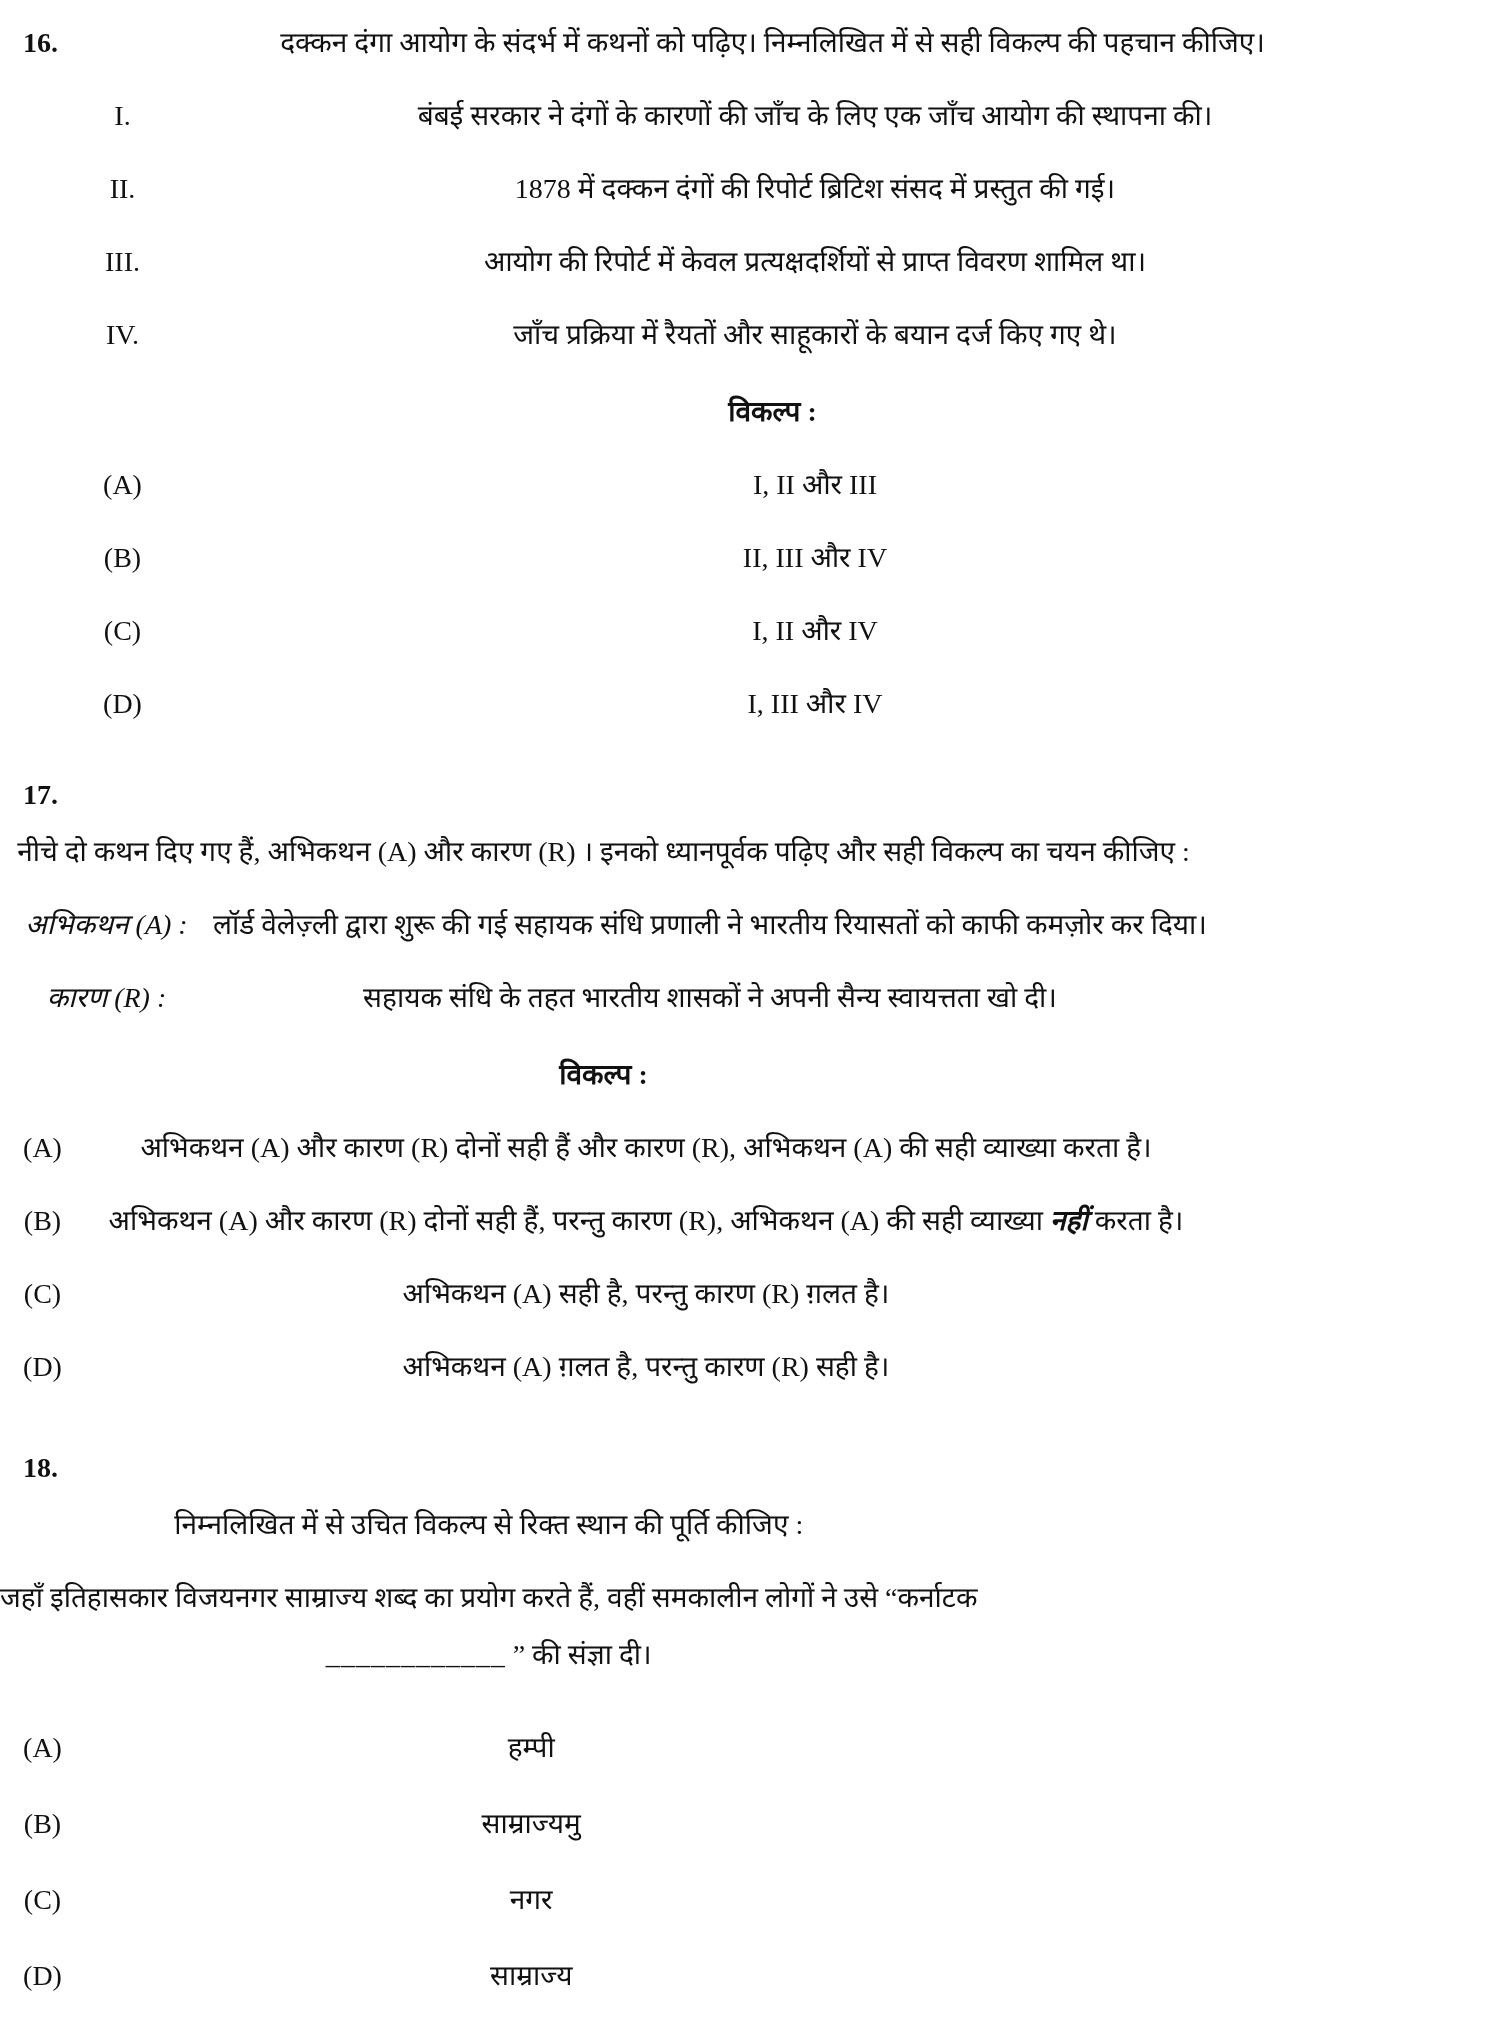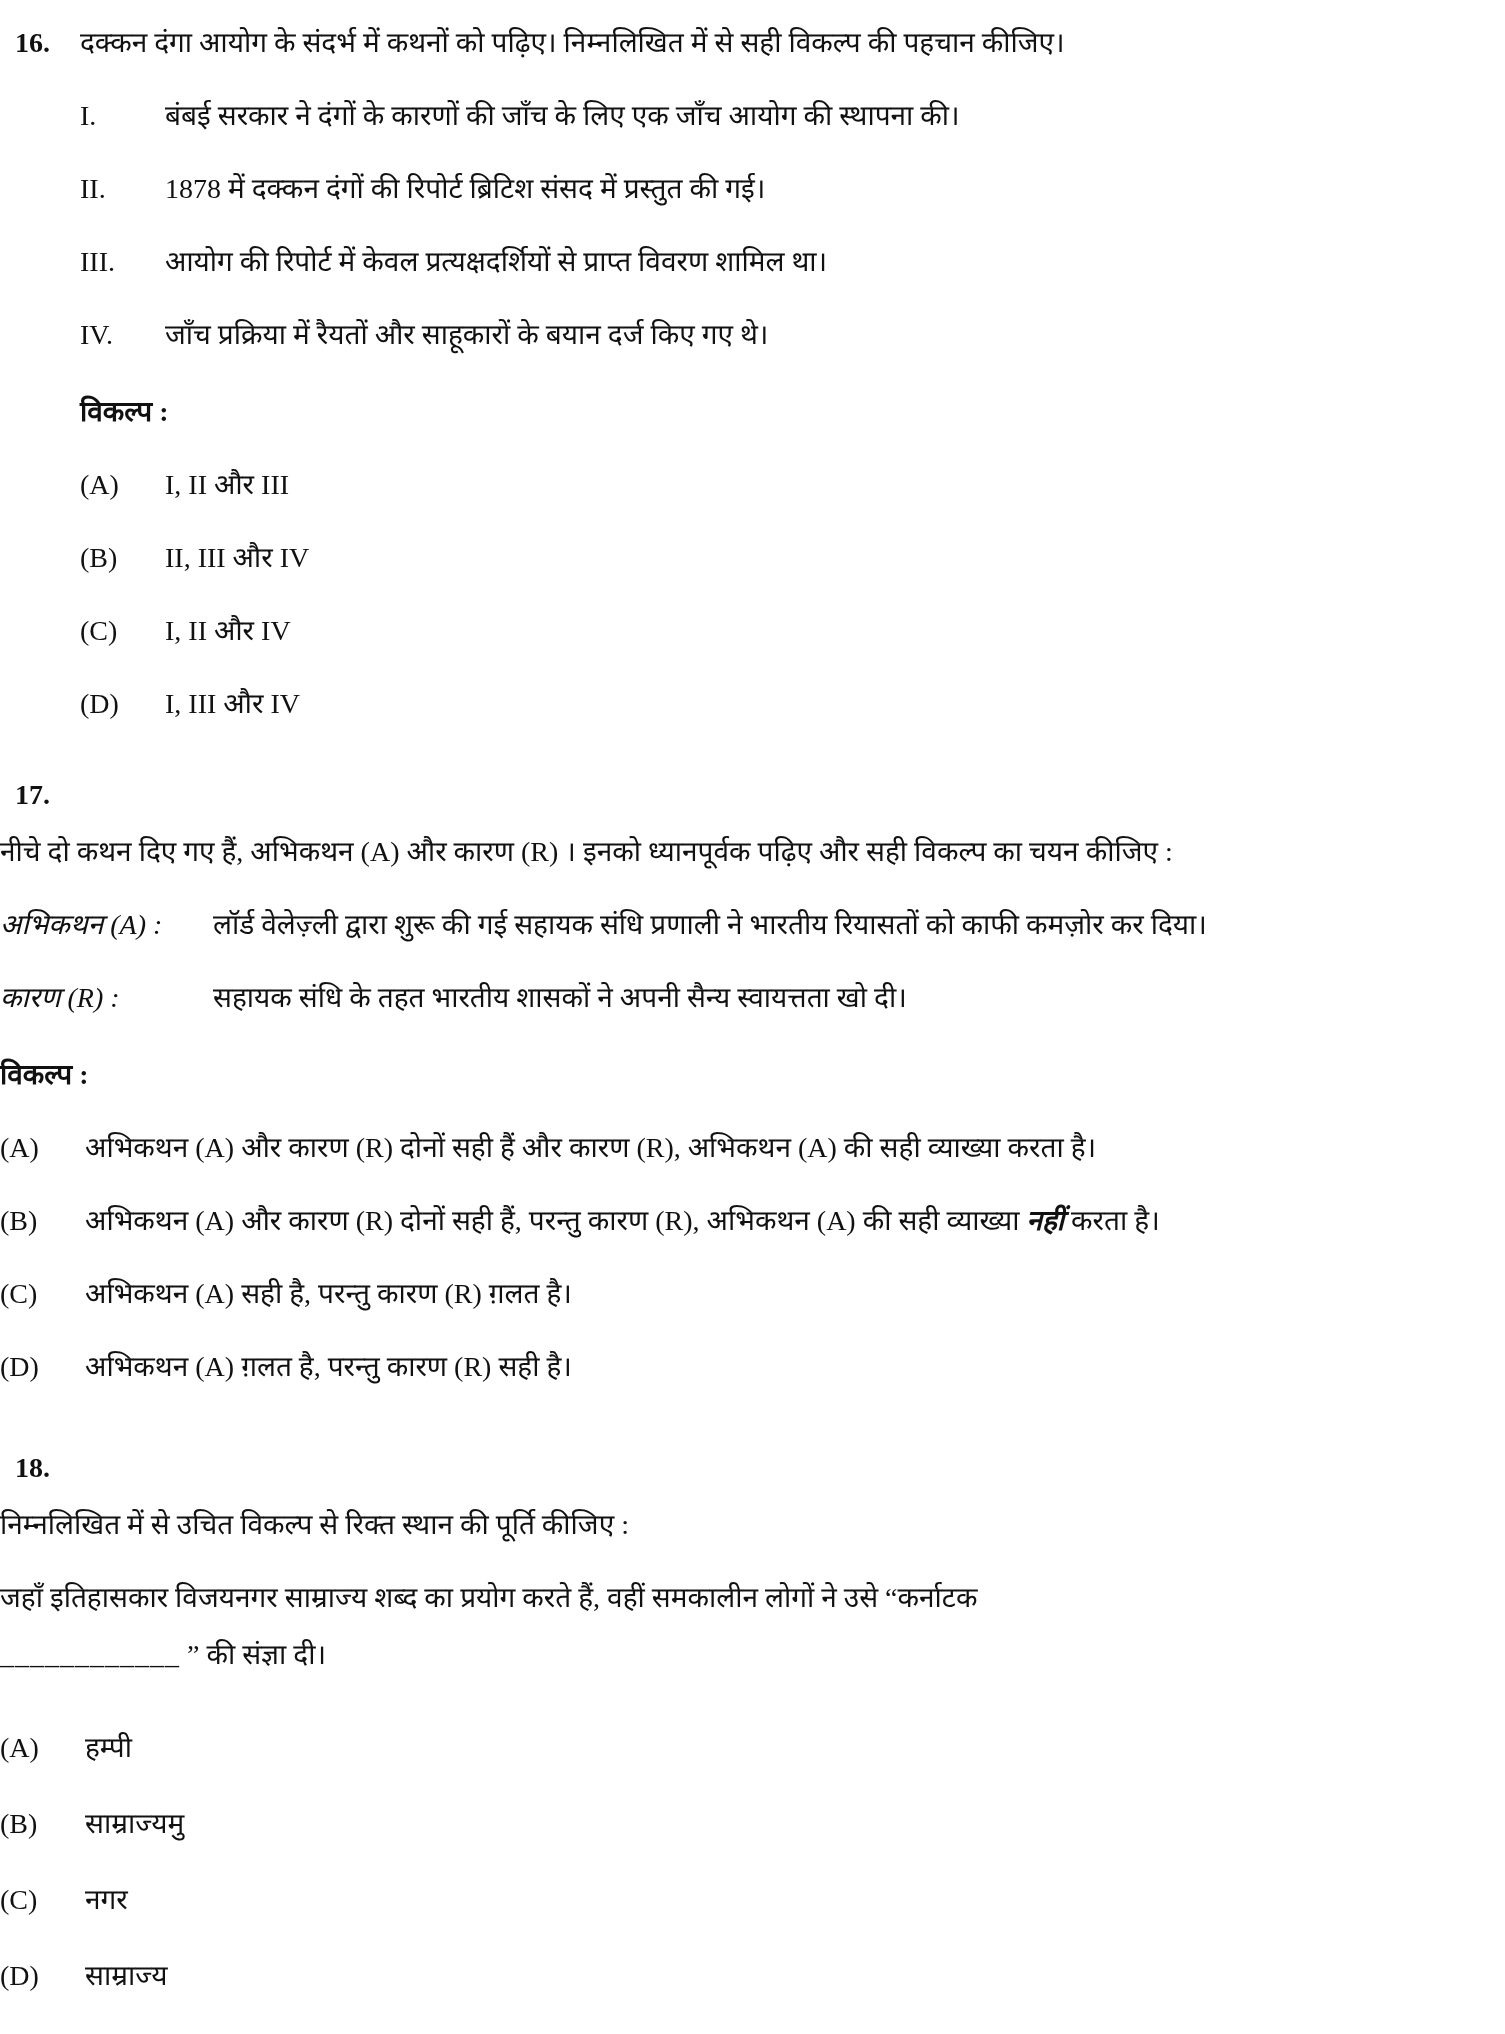"16." .q-num { padding-left: 15px -> 23px }
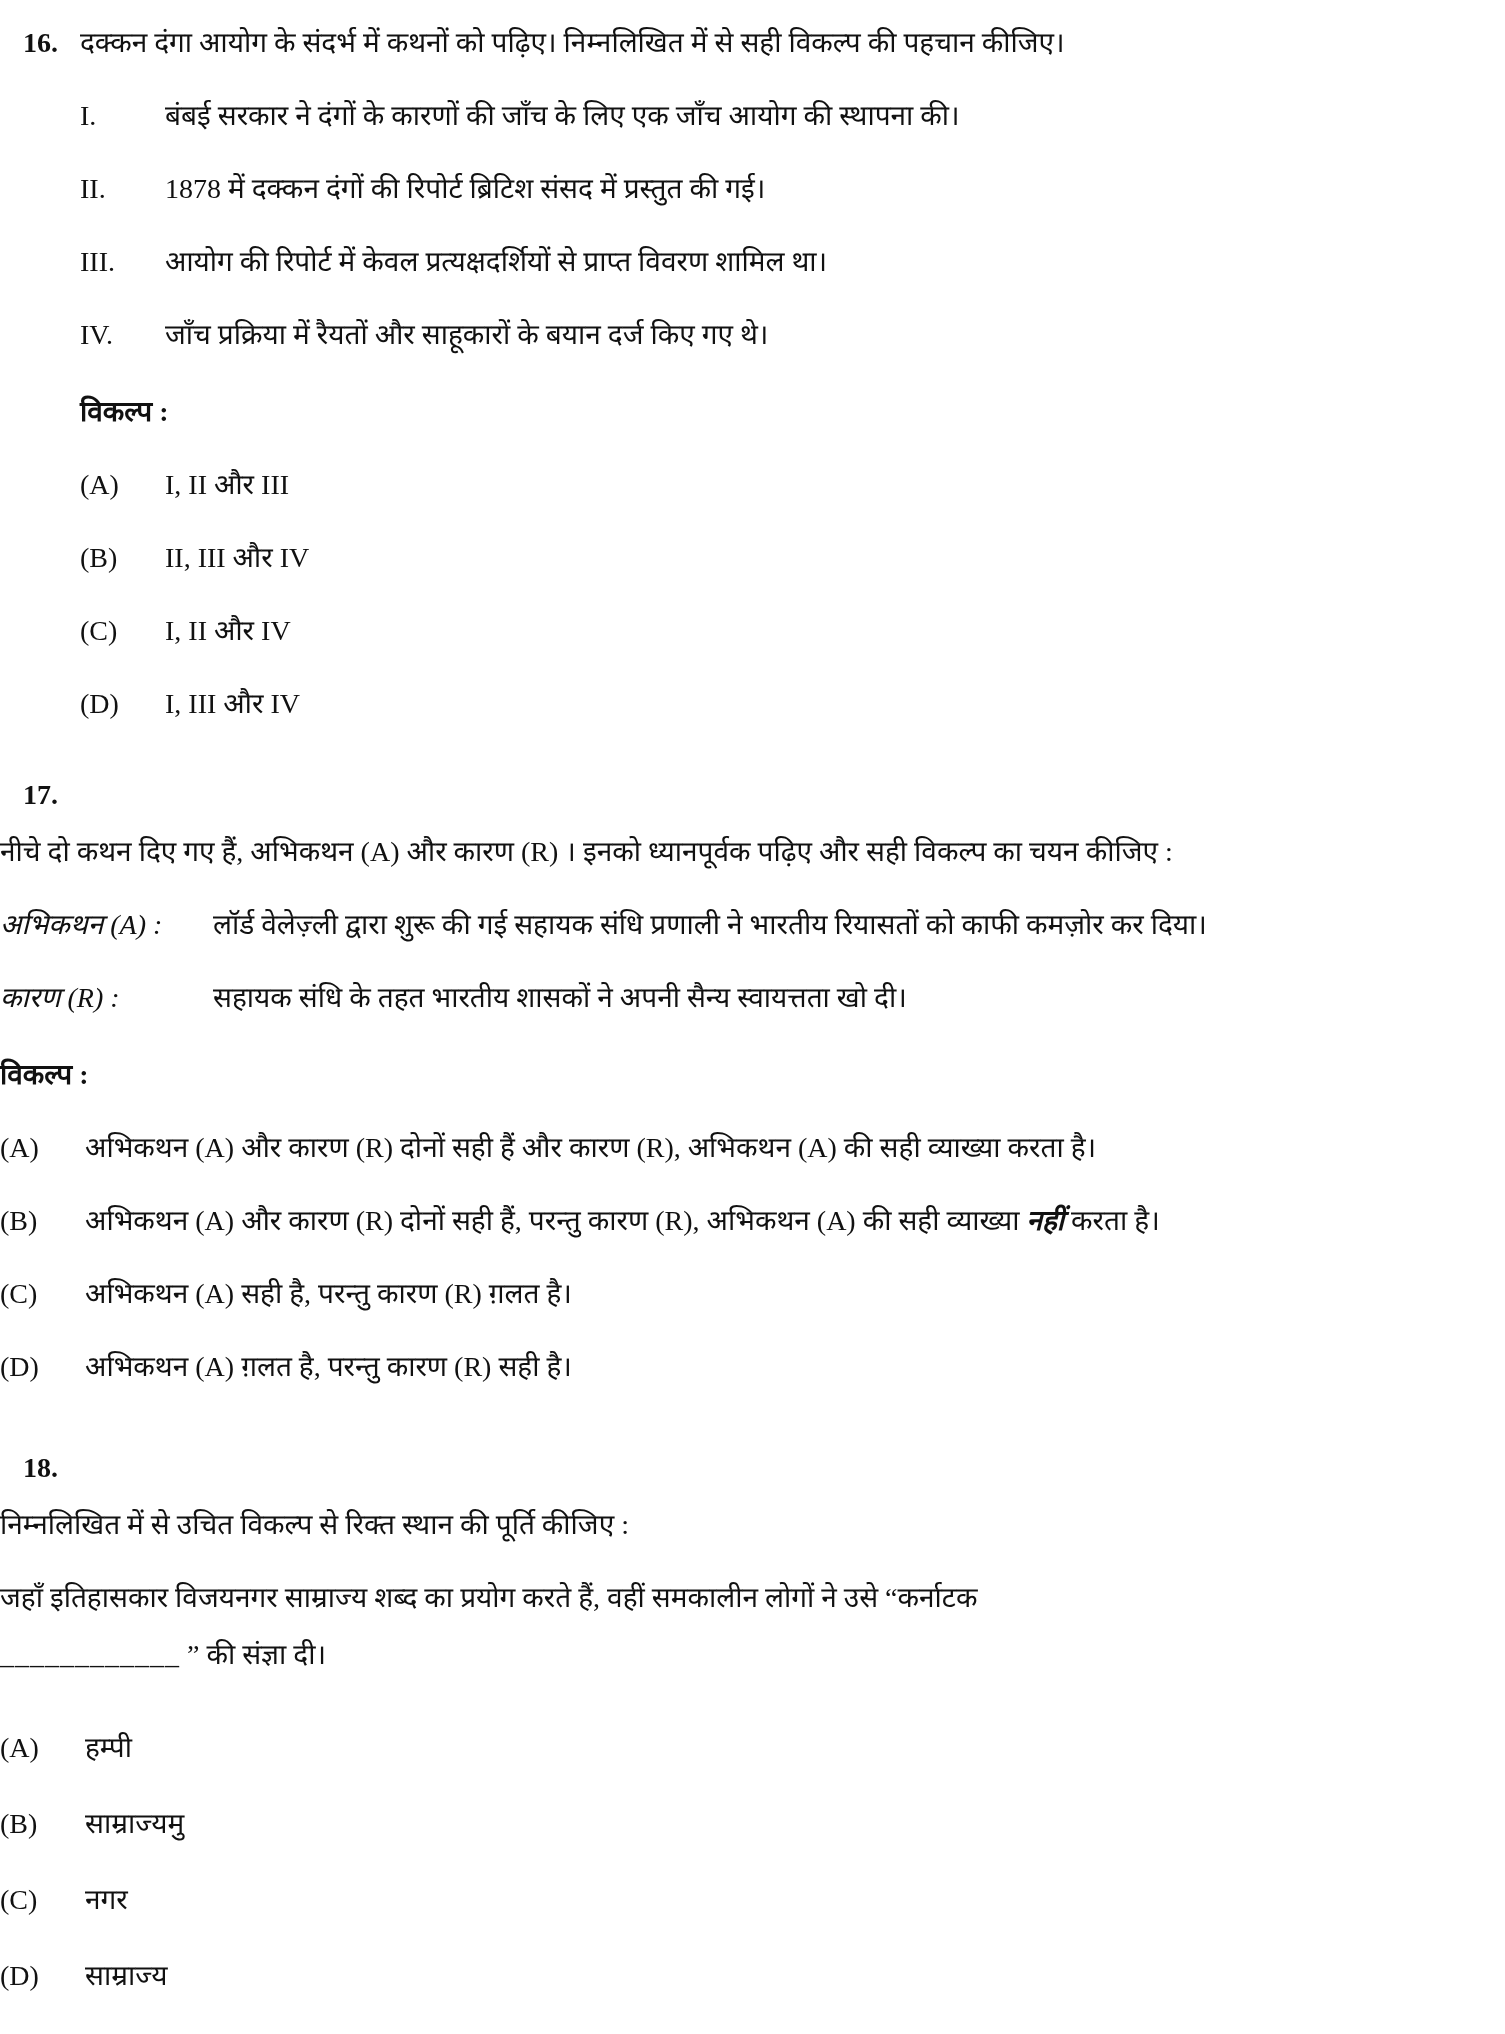"दक्कन दंगा आयोग के संदर्भ" .q-body { text-align: none -> center }
